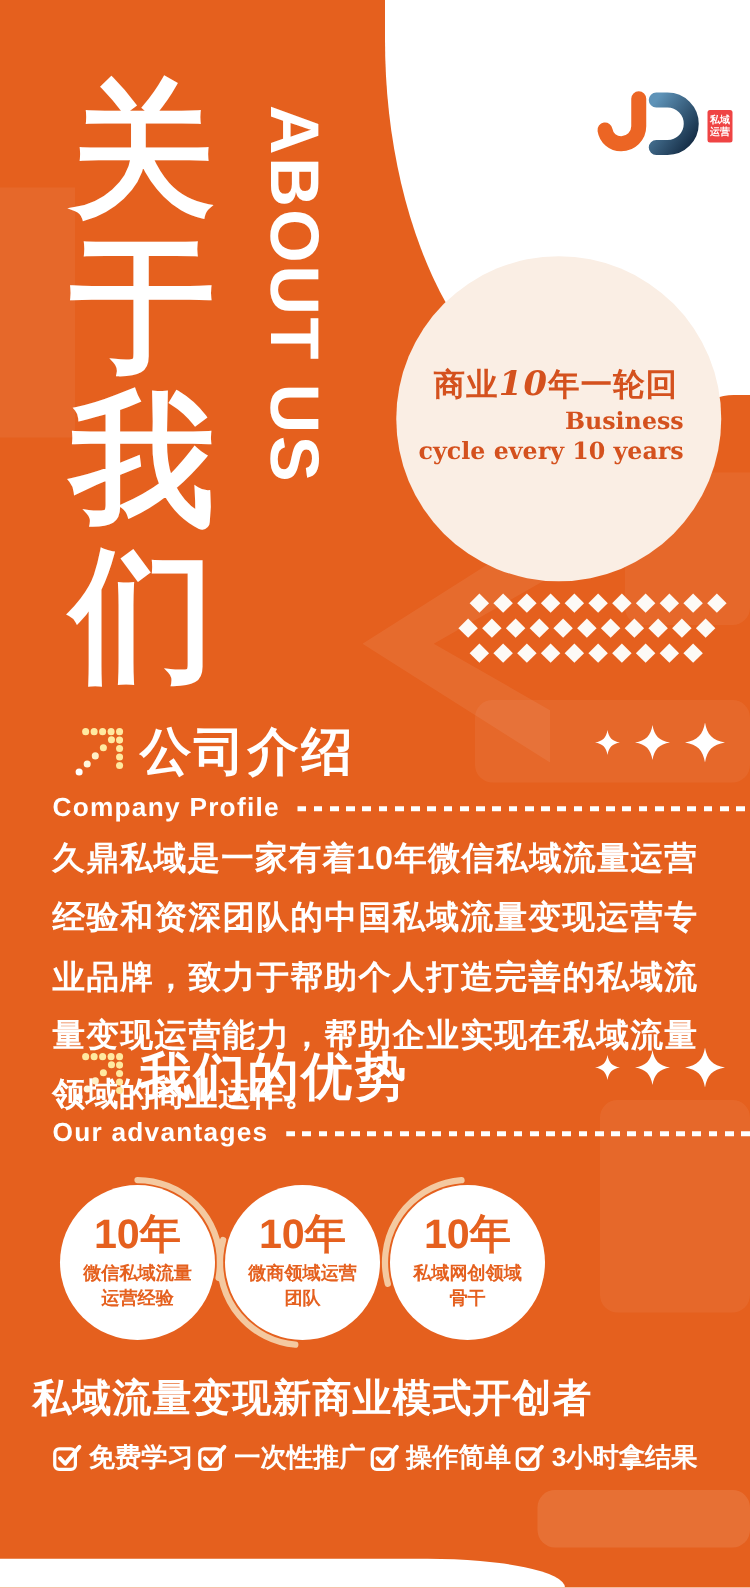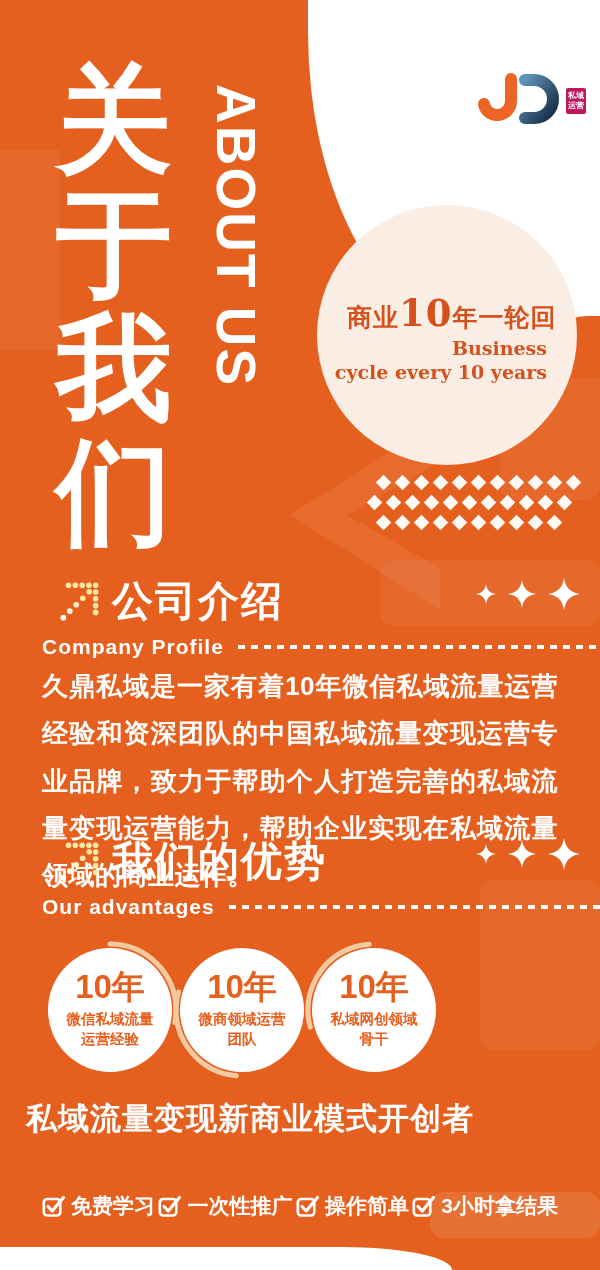"私域" .logo-badge { background: #be185d -> #ef4444 }
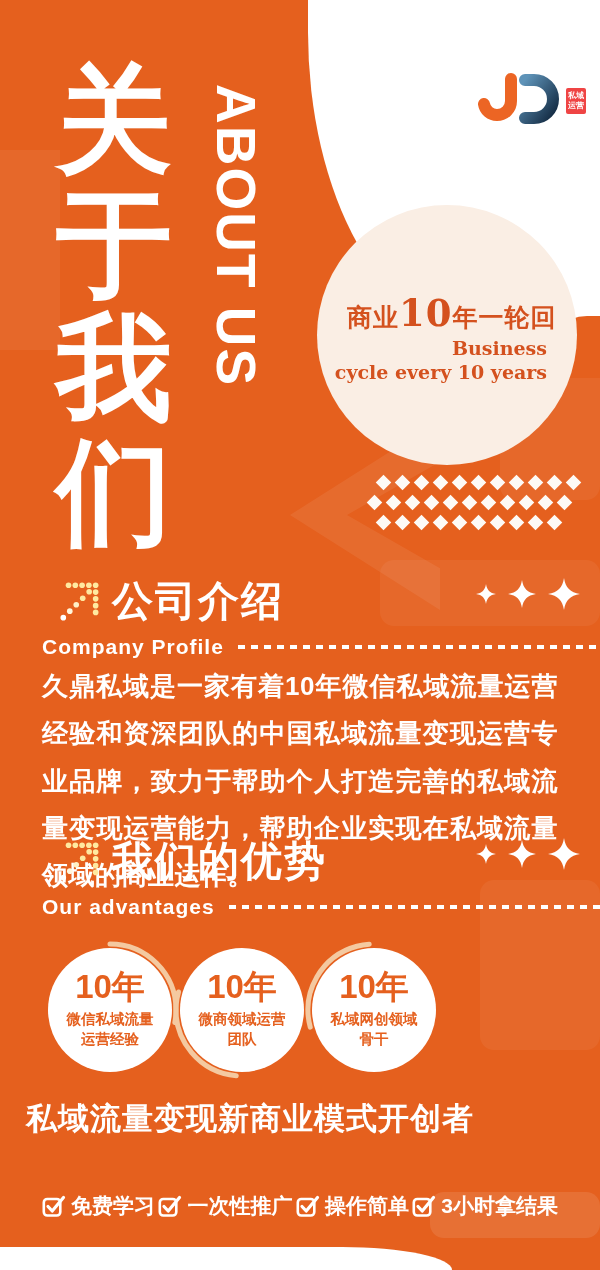"10" .bubble-zh .num { font-size: 37px -> 27px; font-style: none -> italic }
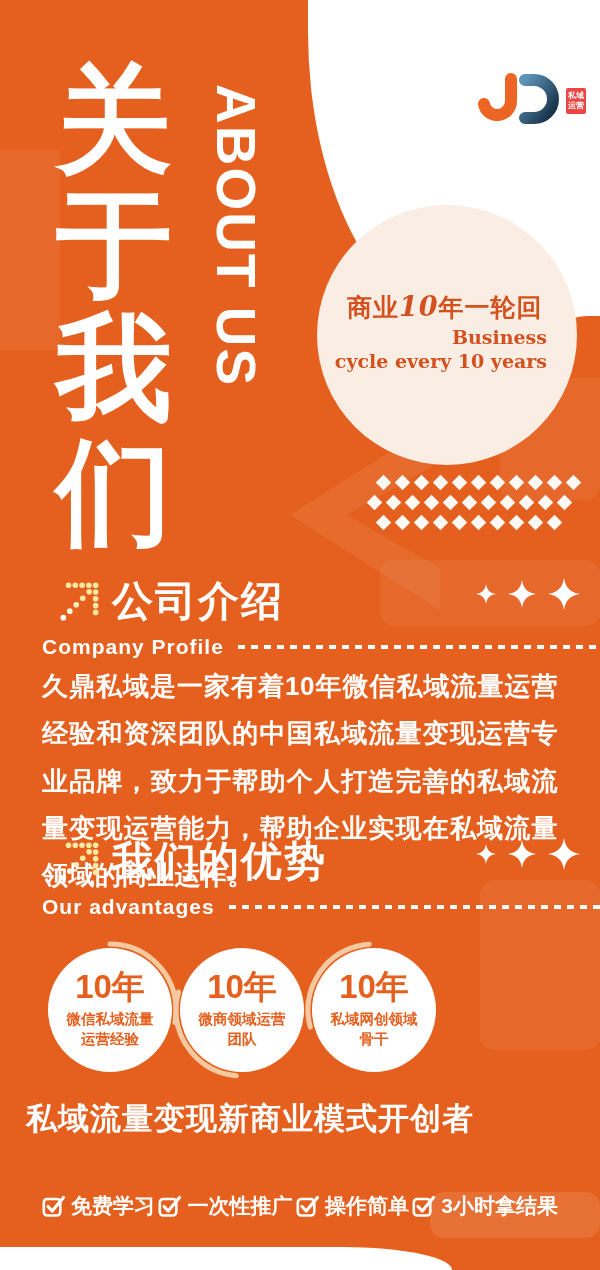"免费学习" .feature { margin-top: 40px -> none }
